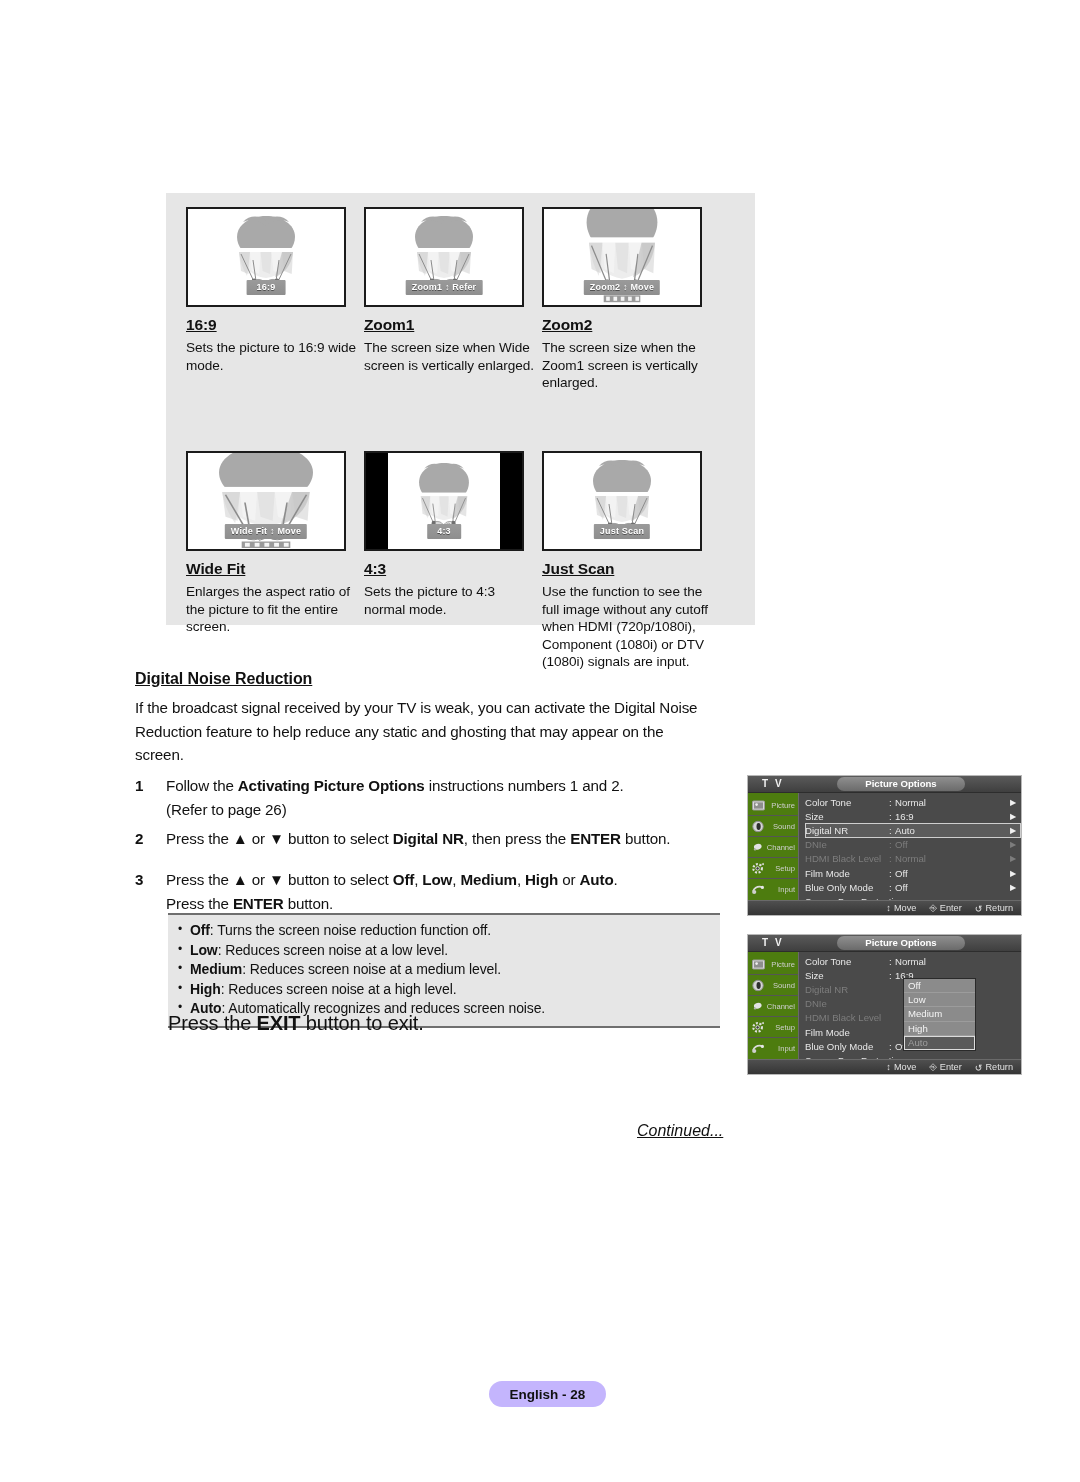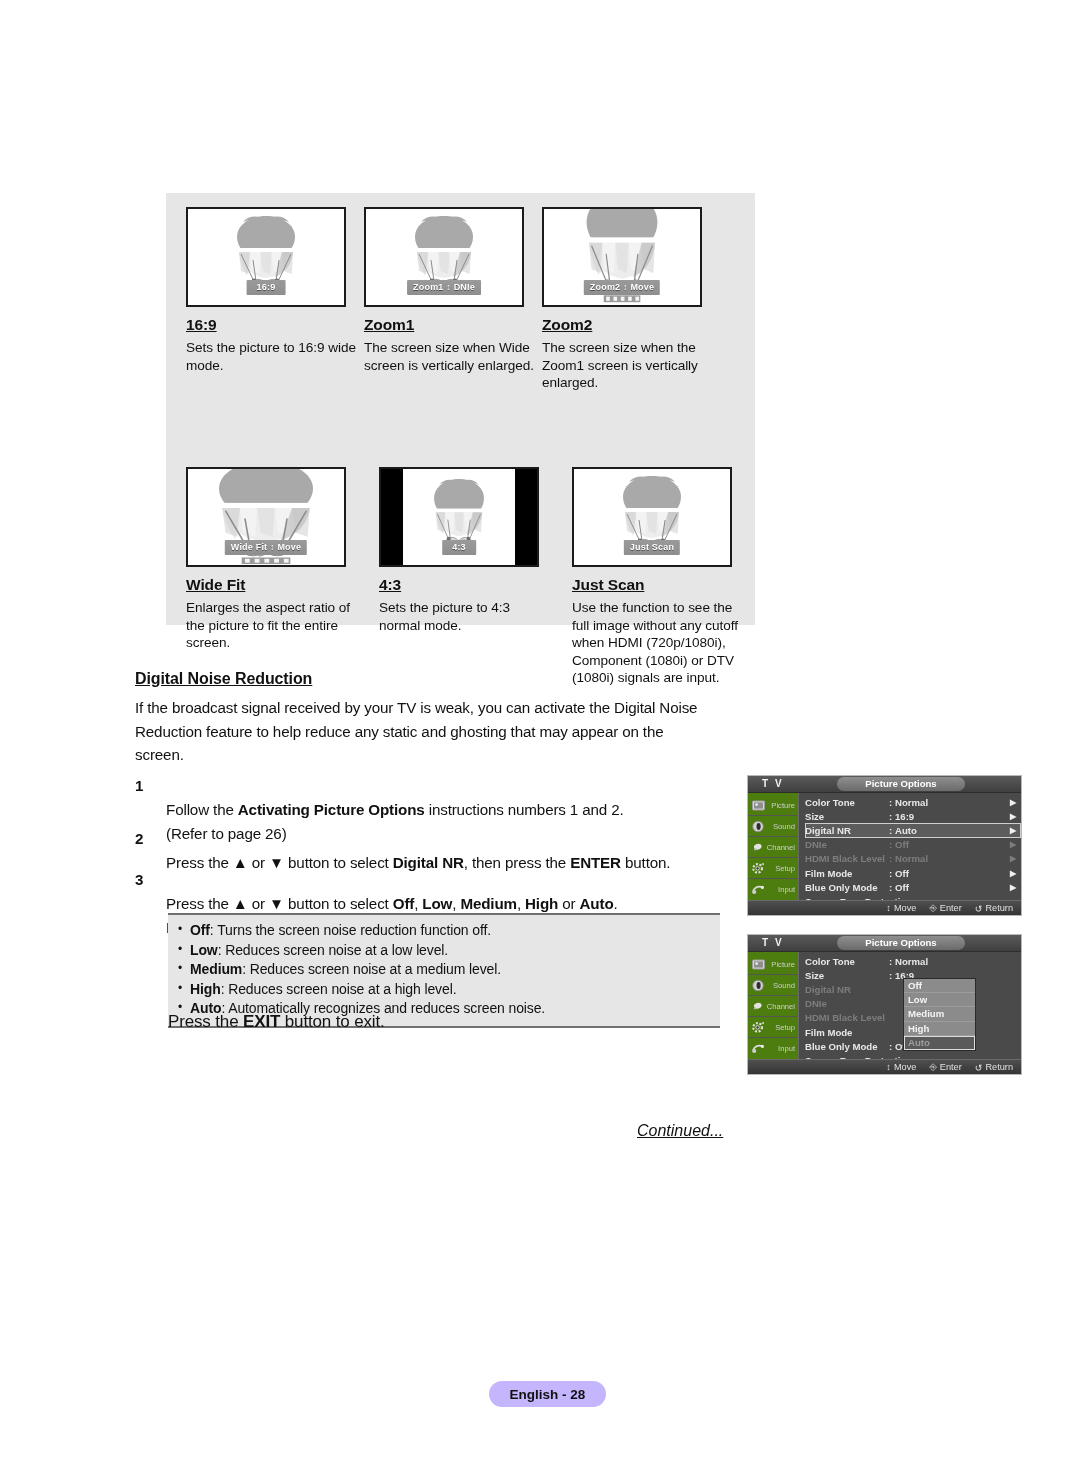"Zoom1 ↕ DNIe" div.osd-tag { text: DNIe -> Refer }
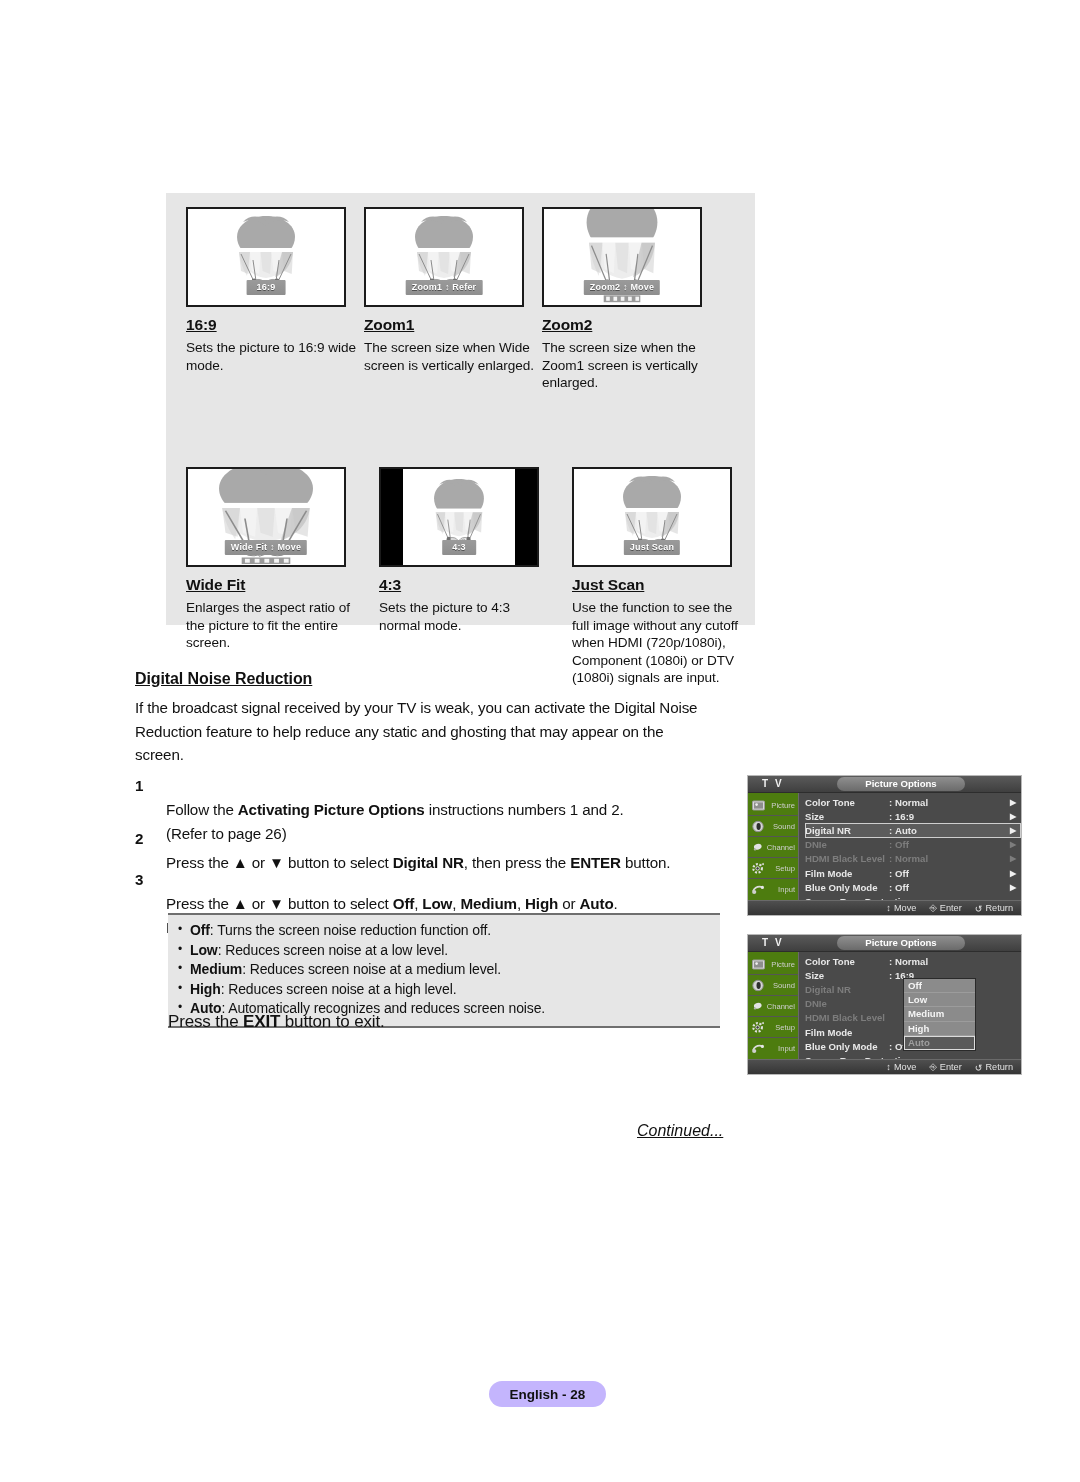"Wide Fit ↕ Move" div.ar-grid { gap: 15px -> none; top: 240px -> 224px }
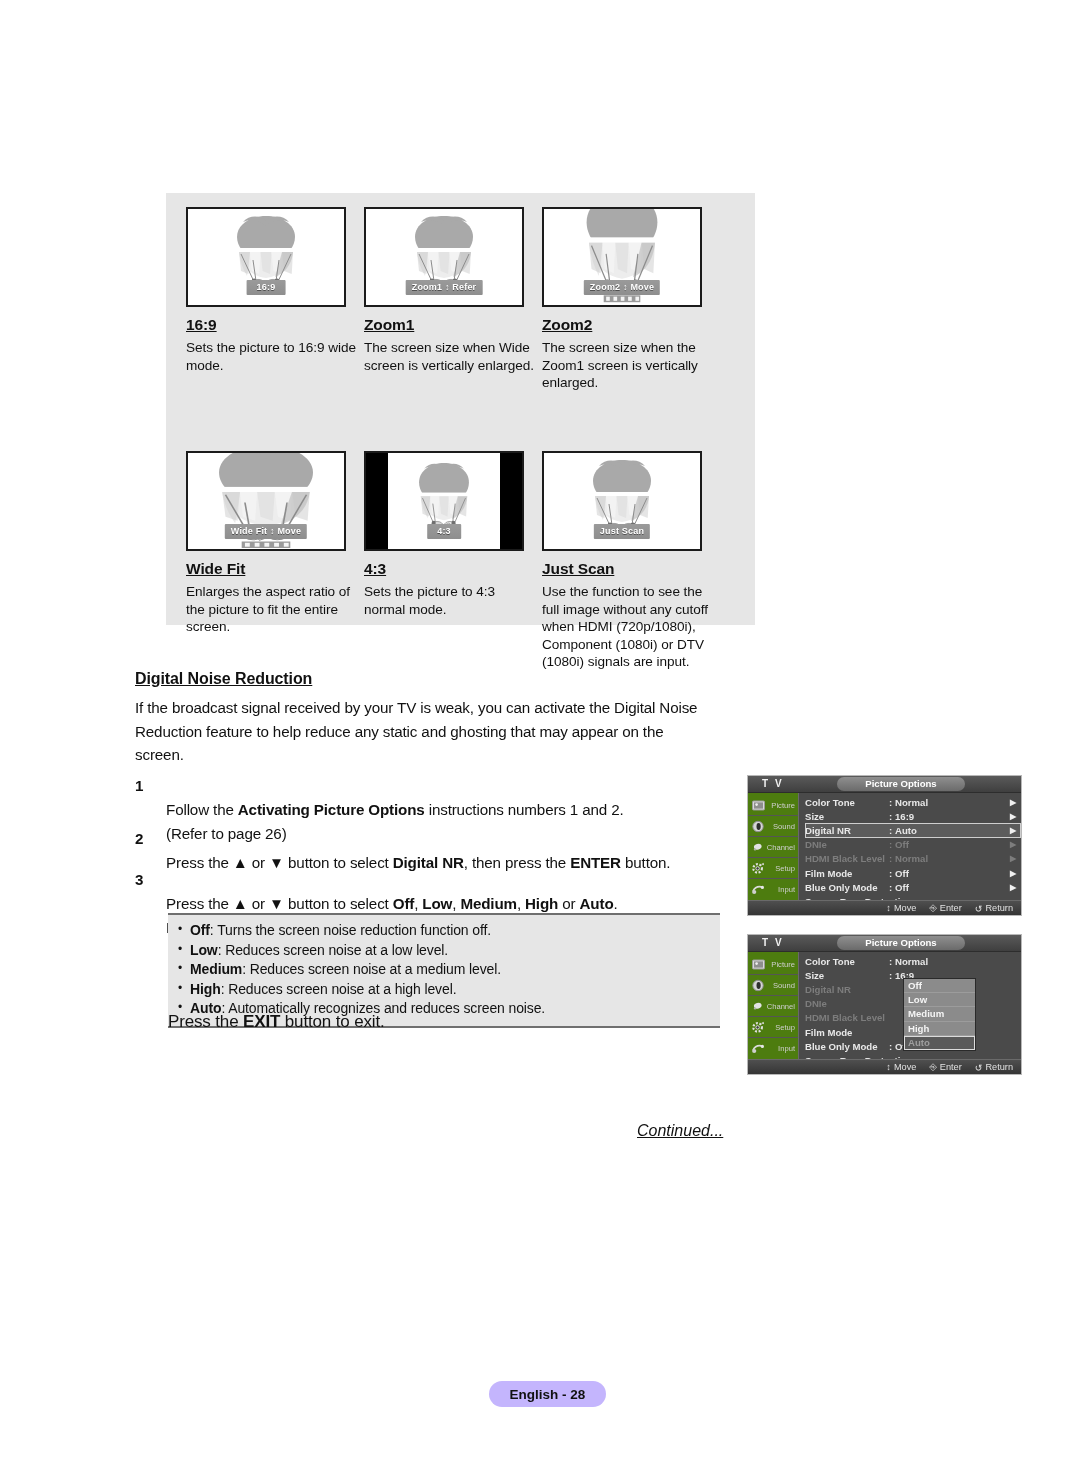"Follow the Activating Picture Options" .step-body { margin-top: 24px -> none }
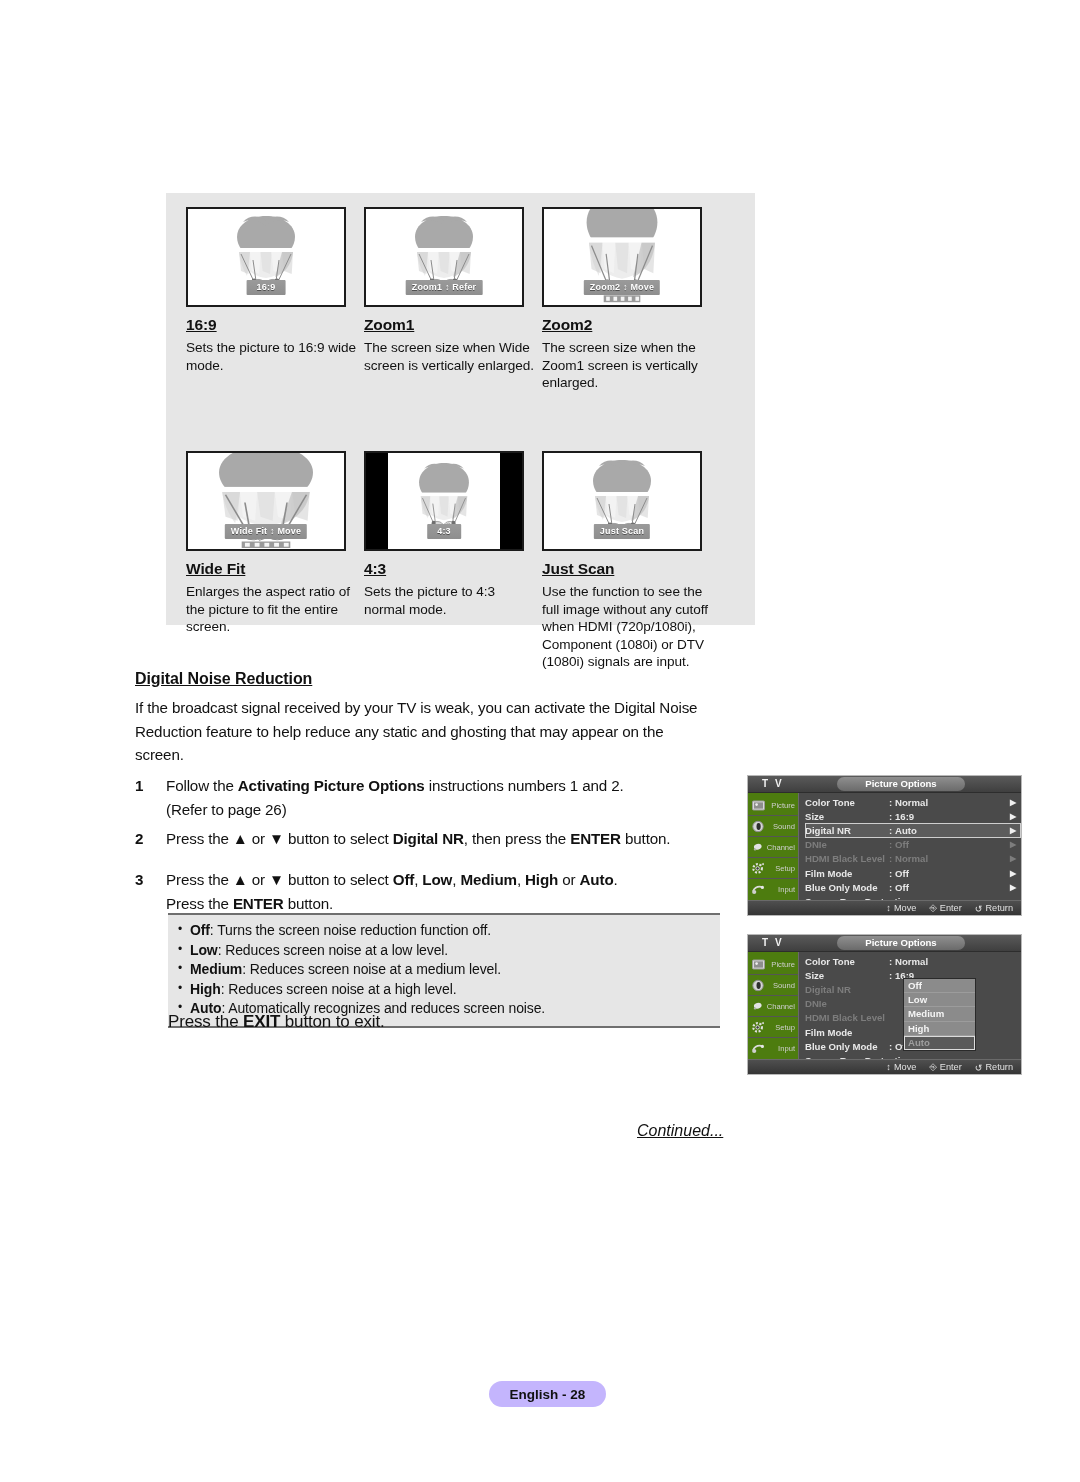"Color Tone" .osd-list { font-weight: bold -> none }
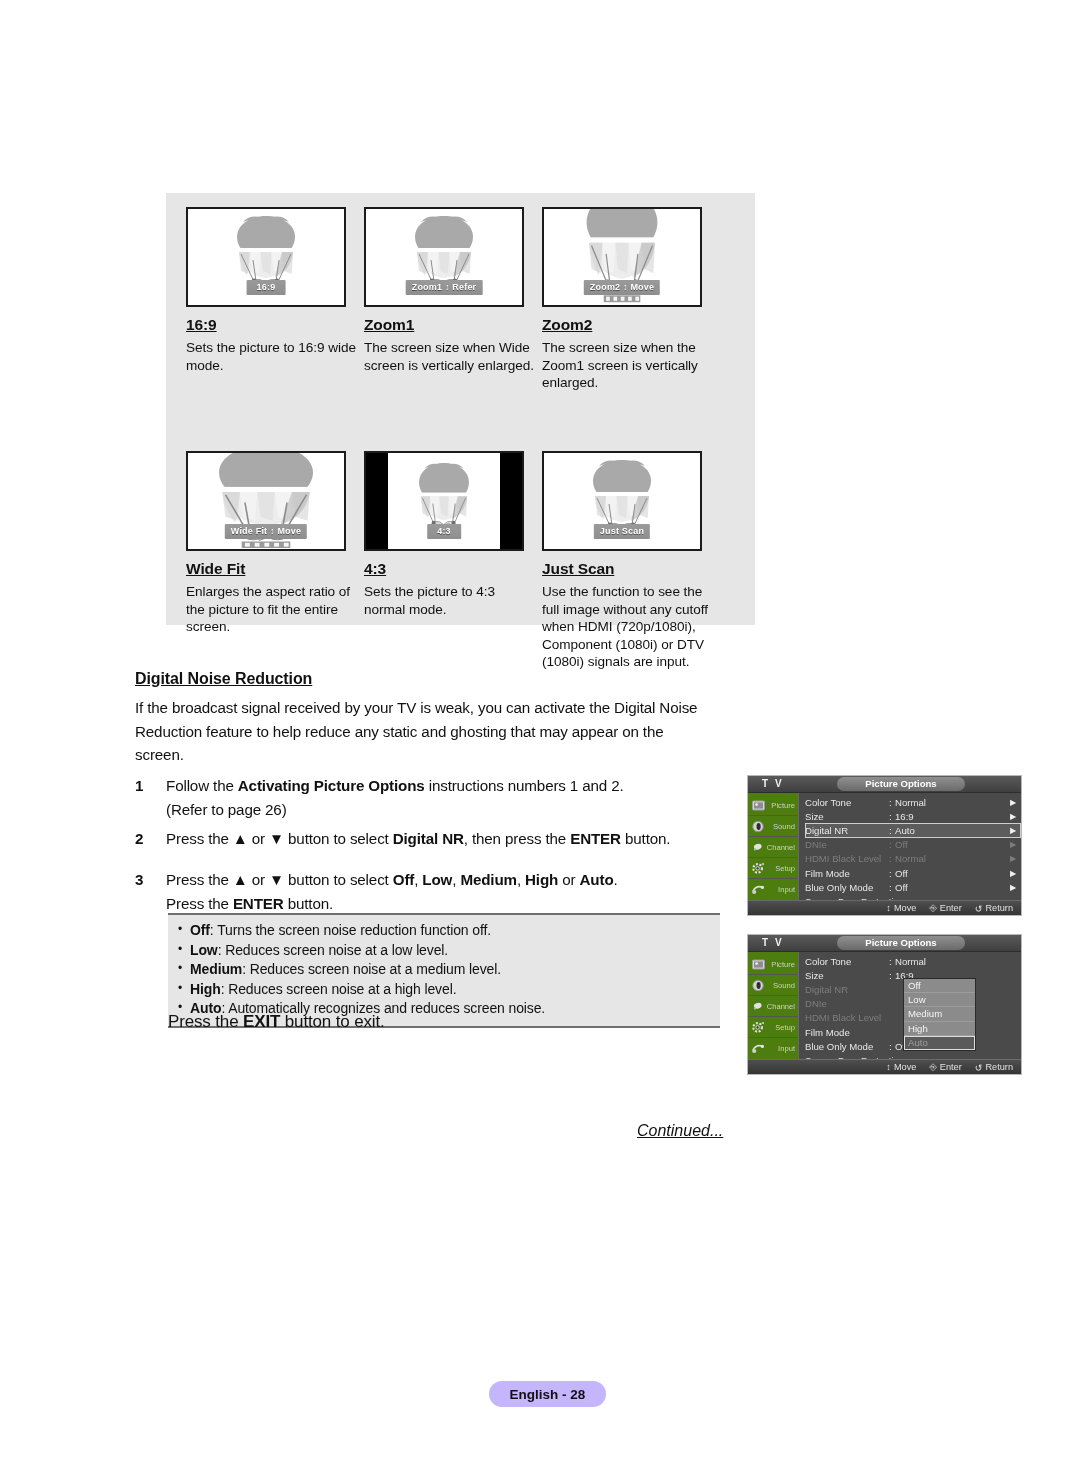"Press the EXIT button to" #exit-line { font-size: 17px -> 20px }
